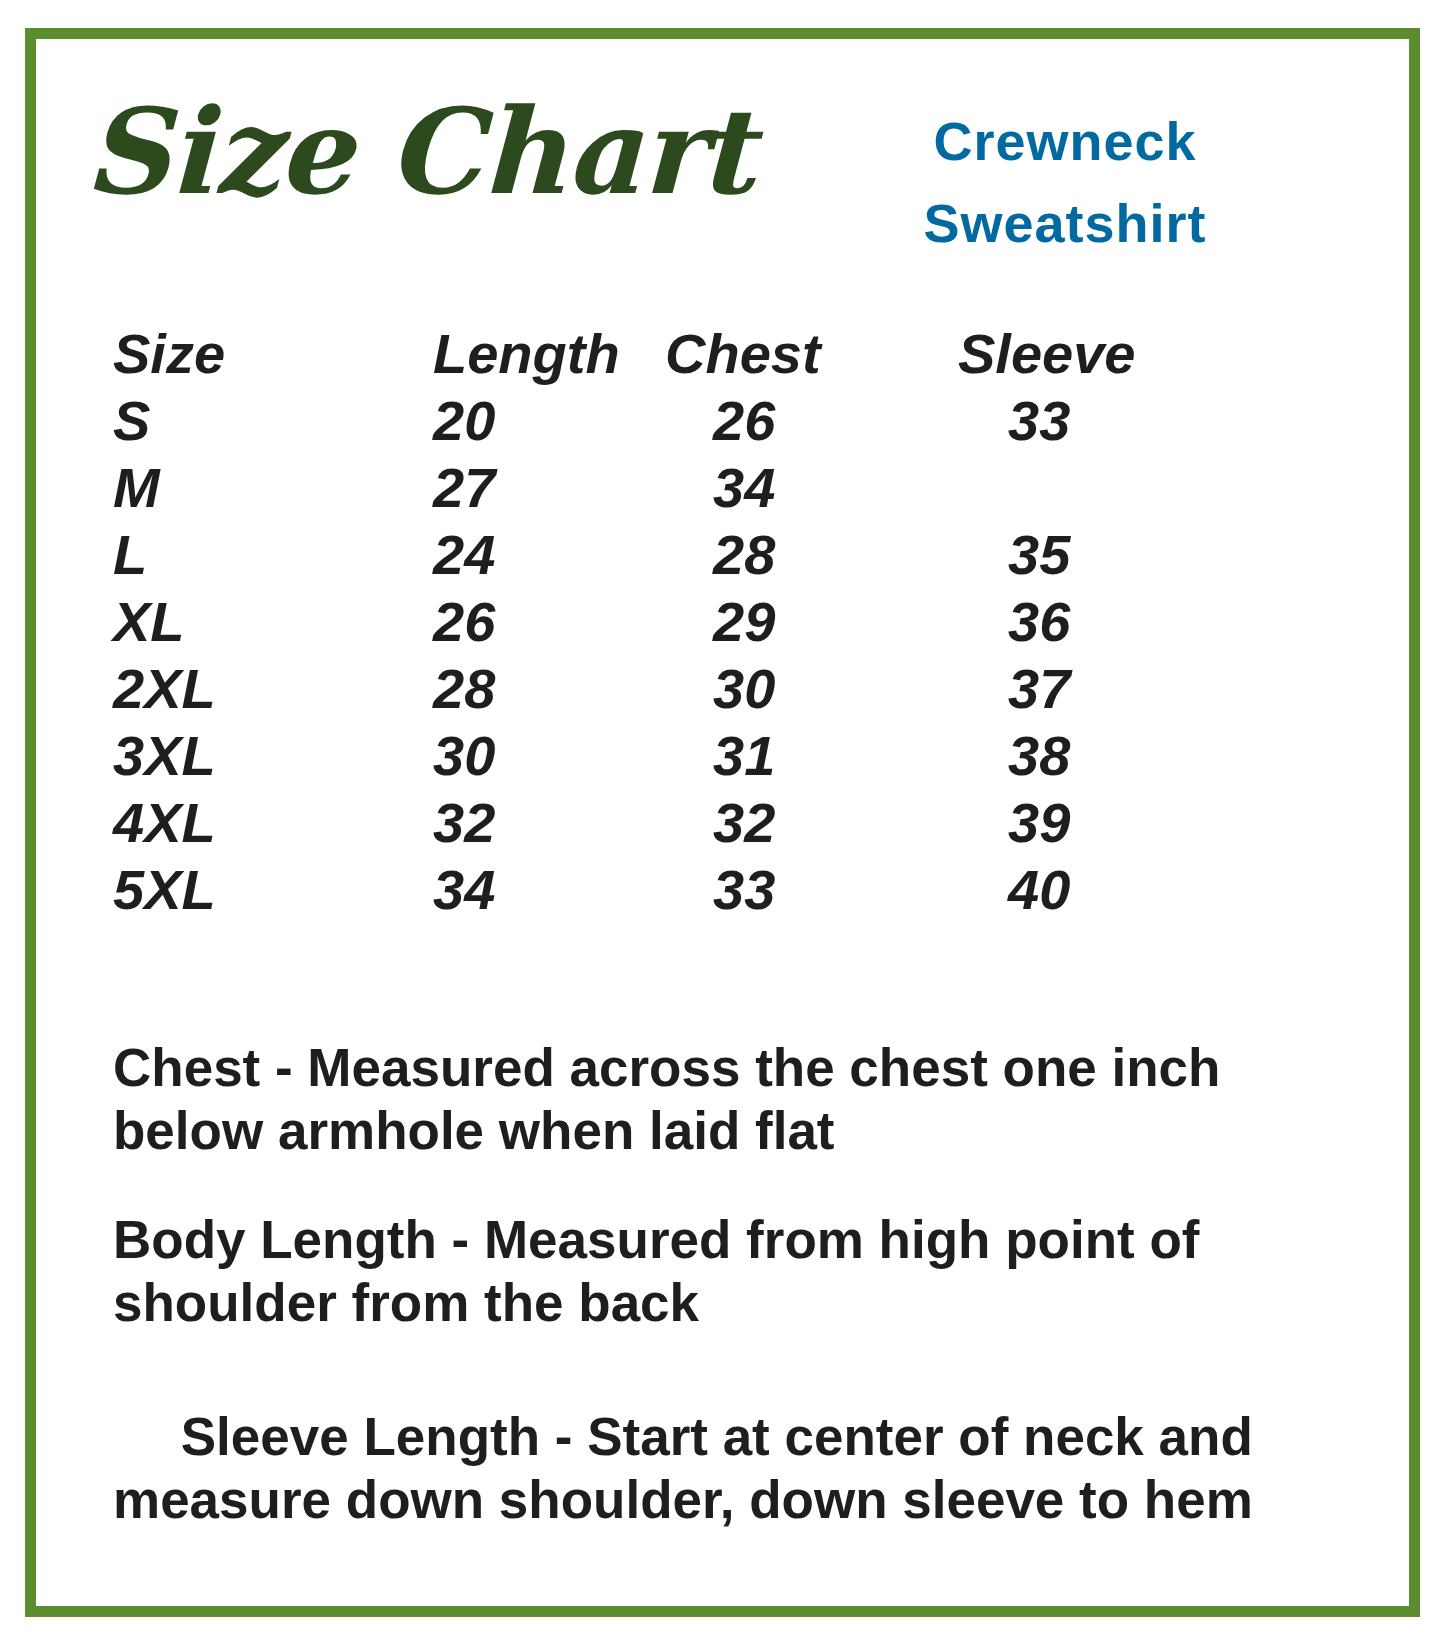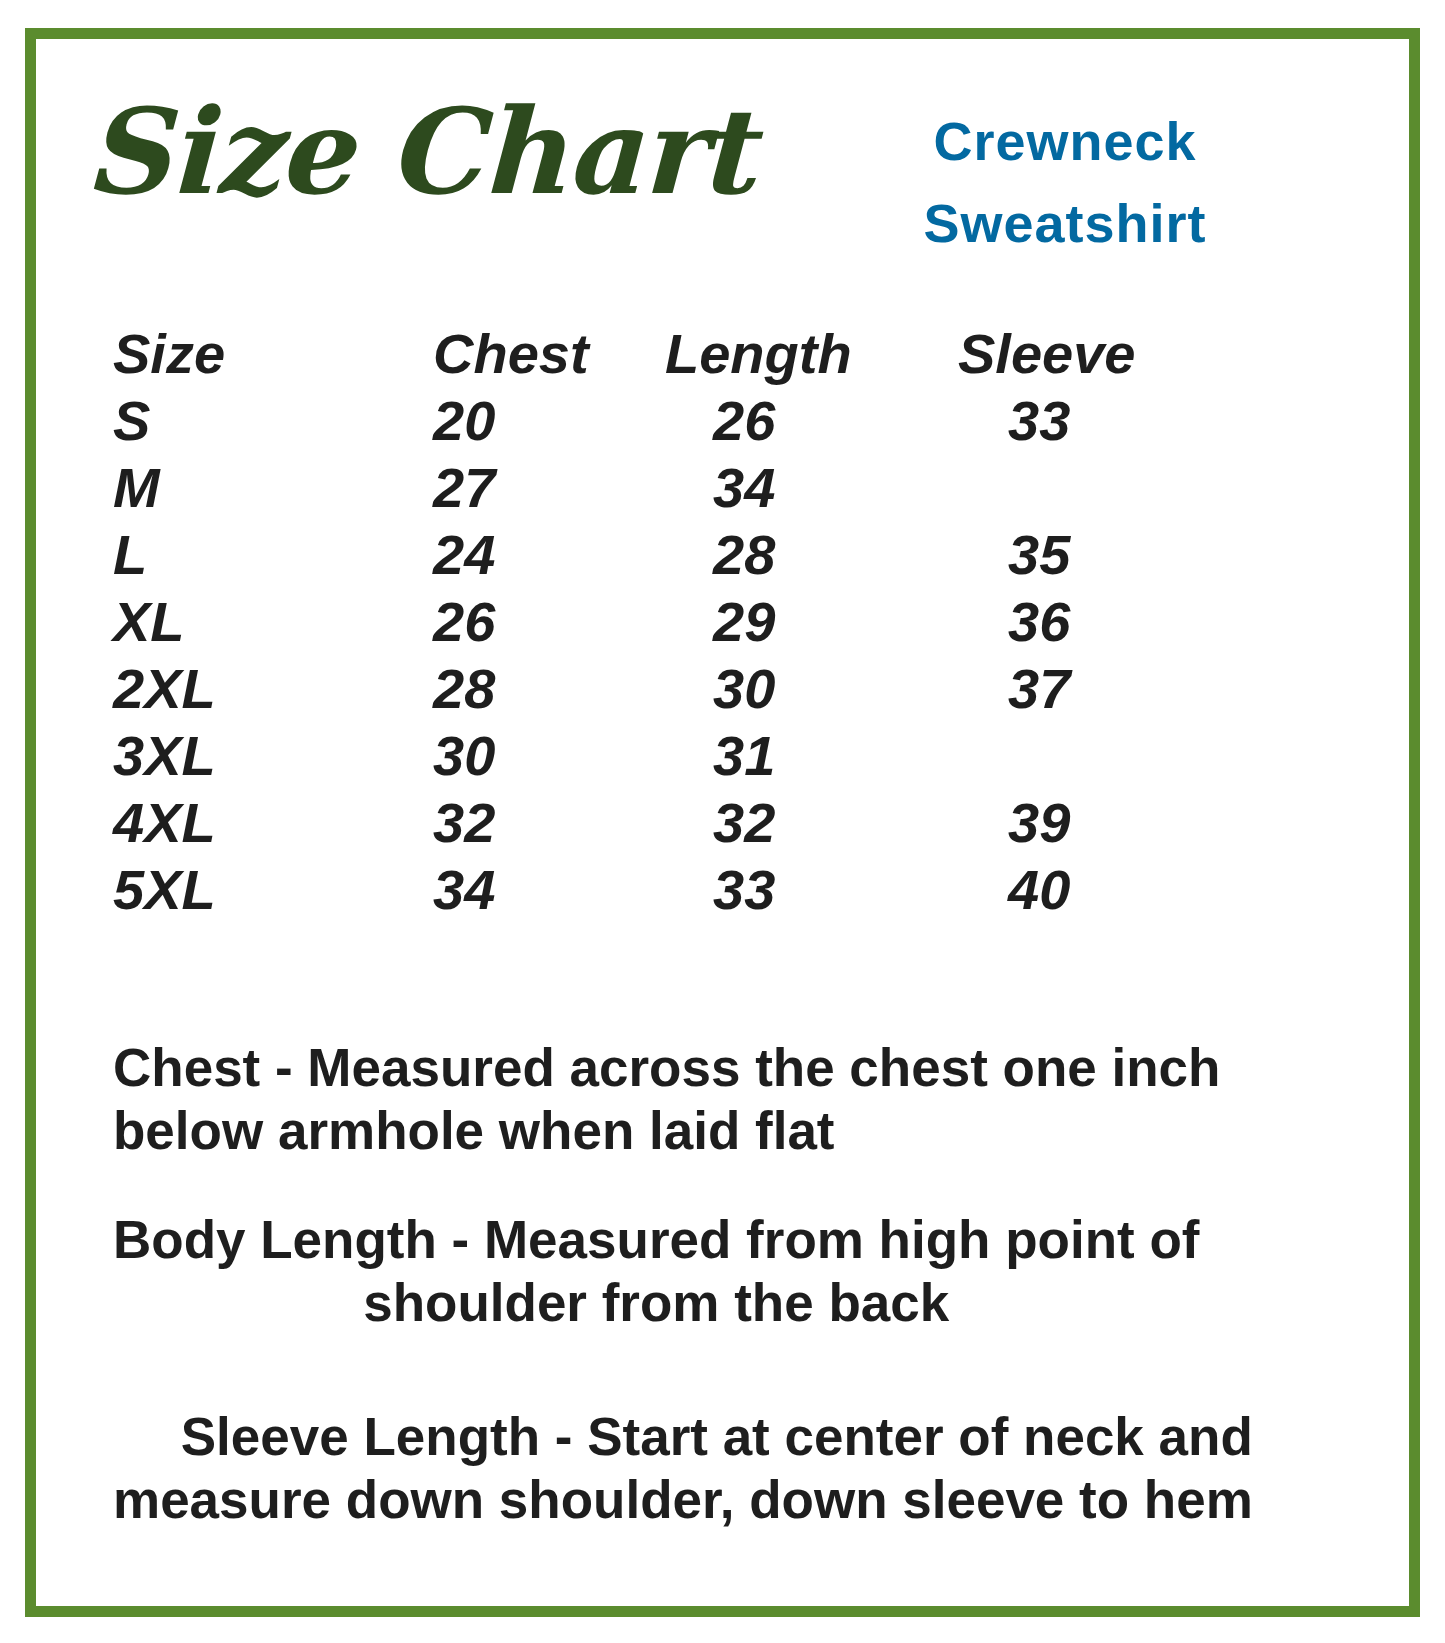"Chest" div.cell { order: before "Length" -> after "Length" }
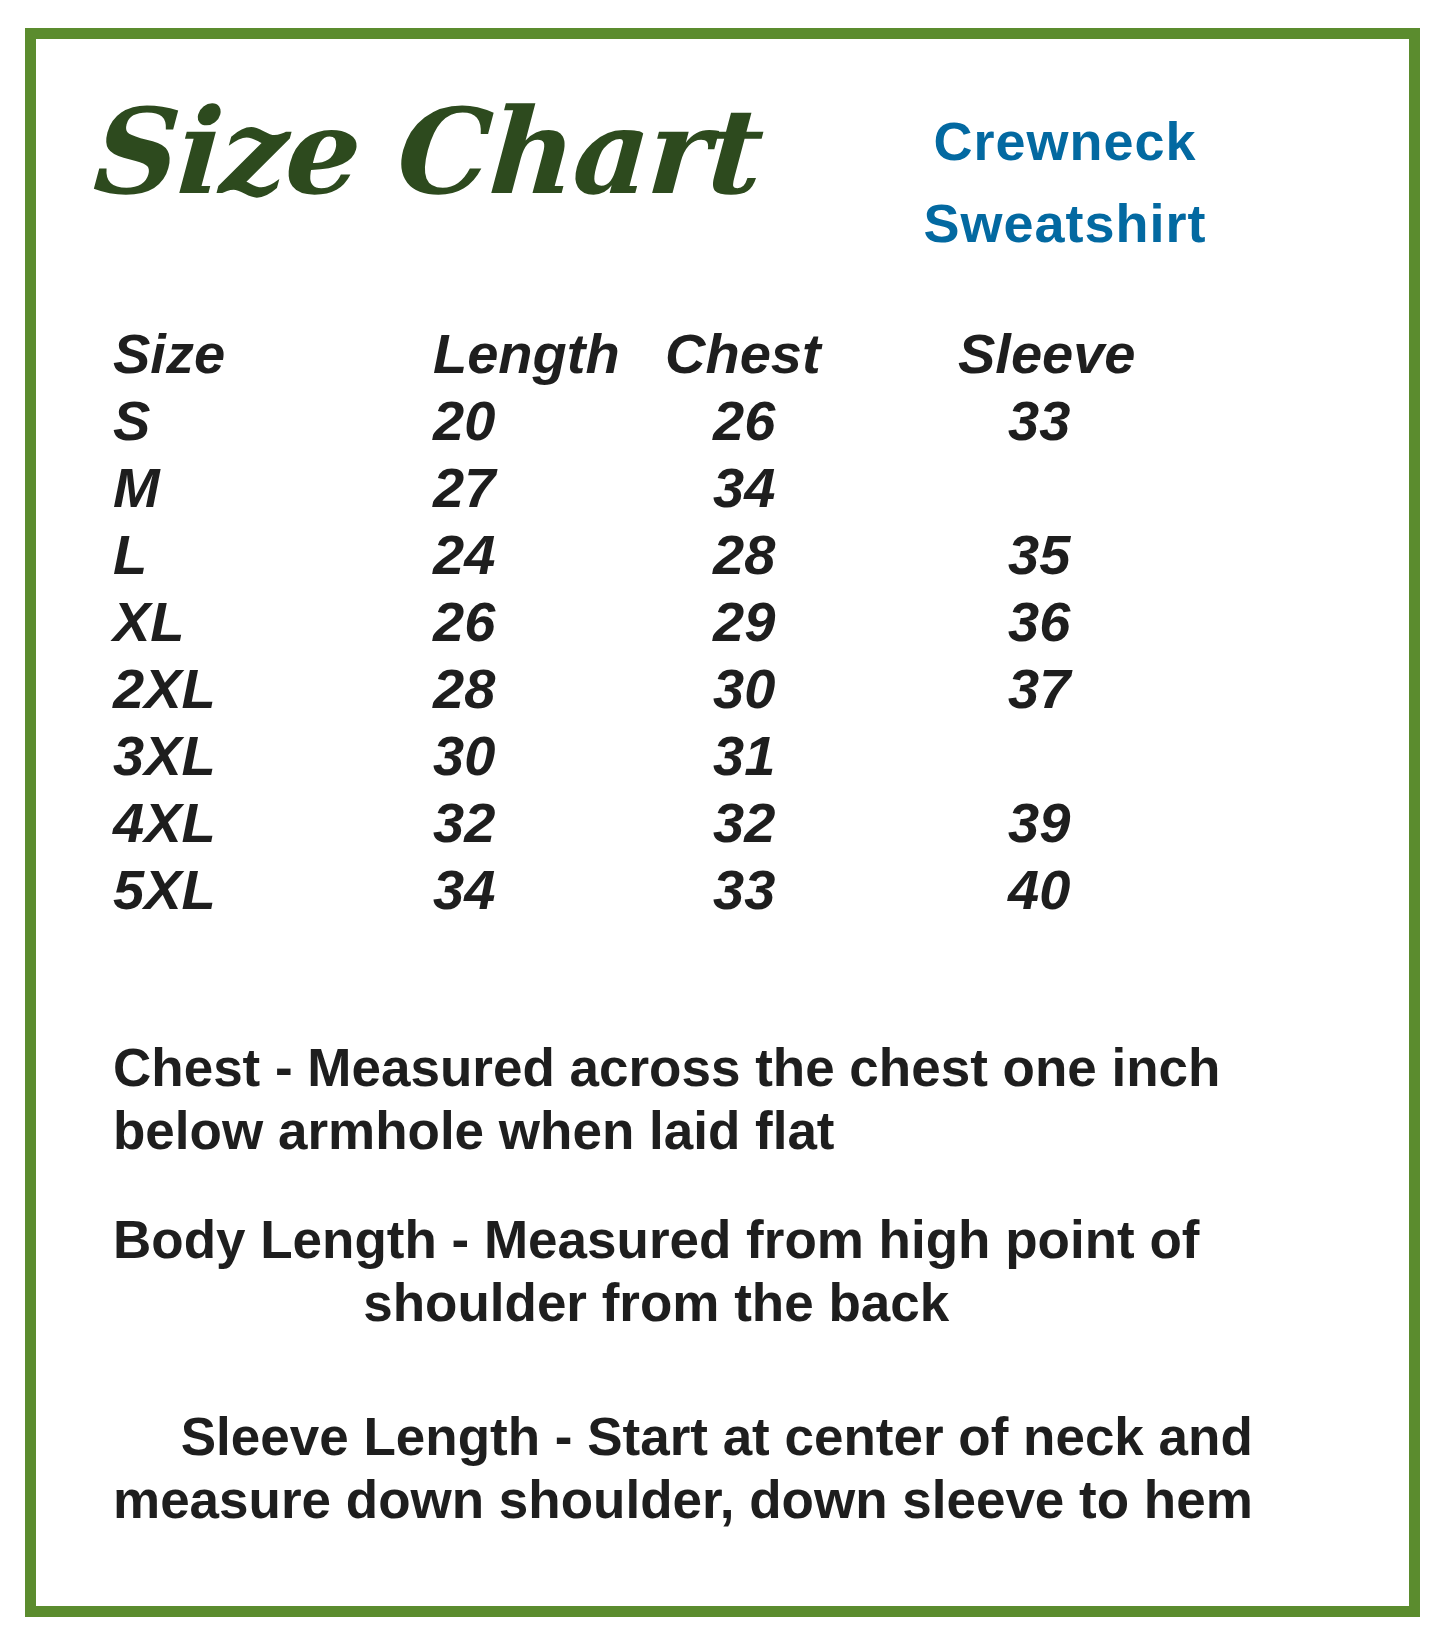"38" div.cell { html: none -> <div>38</div> }
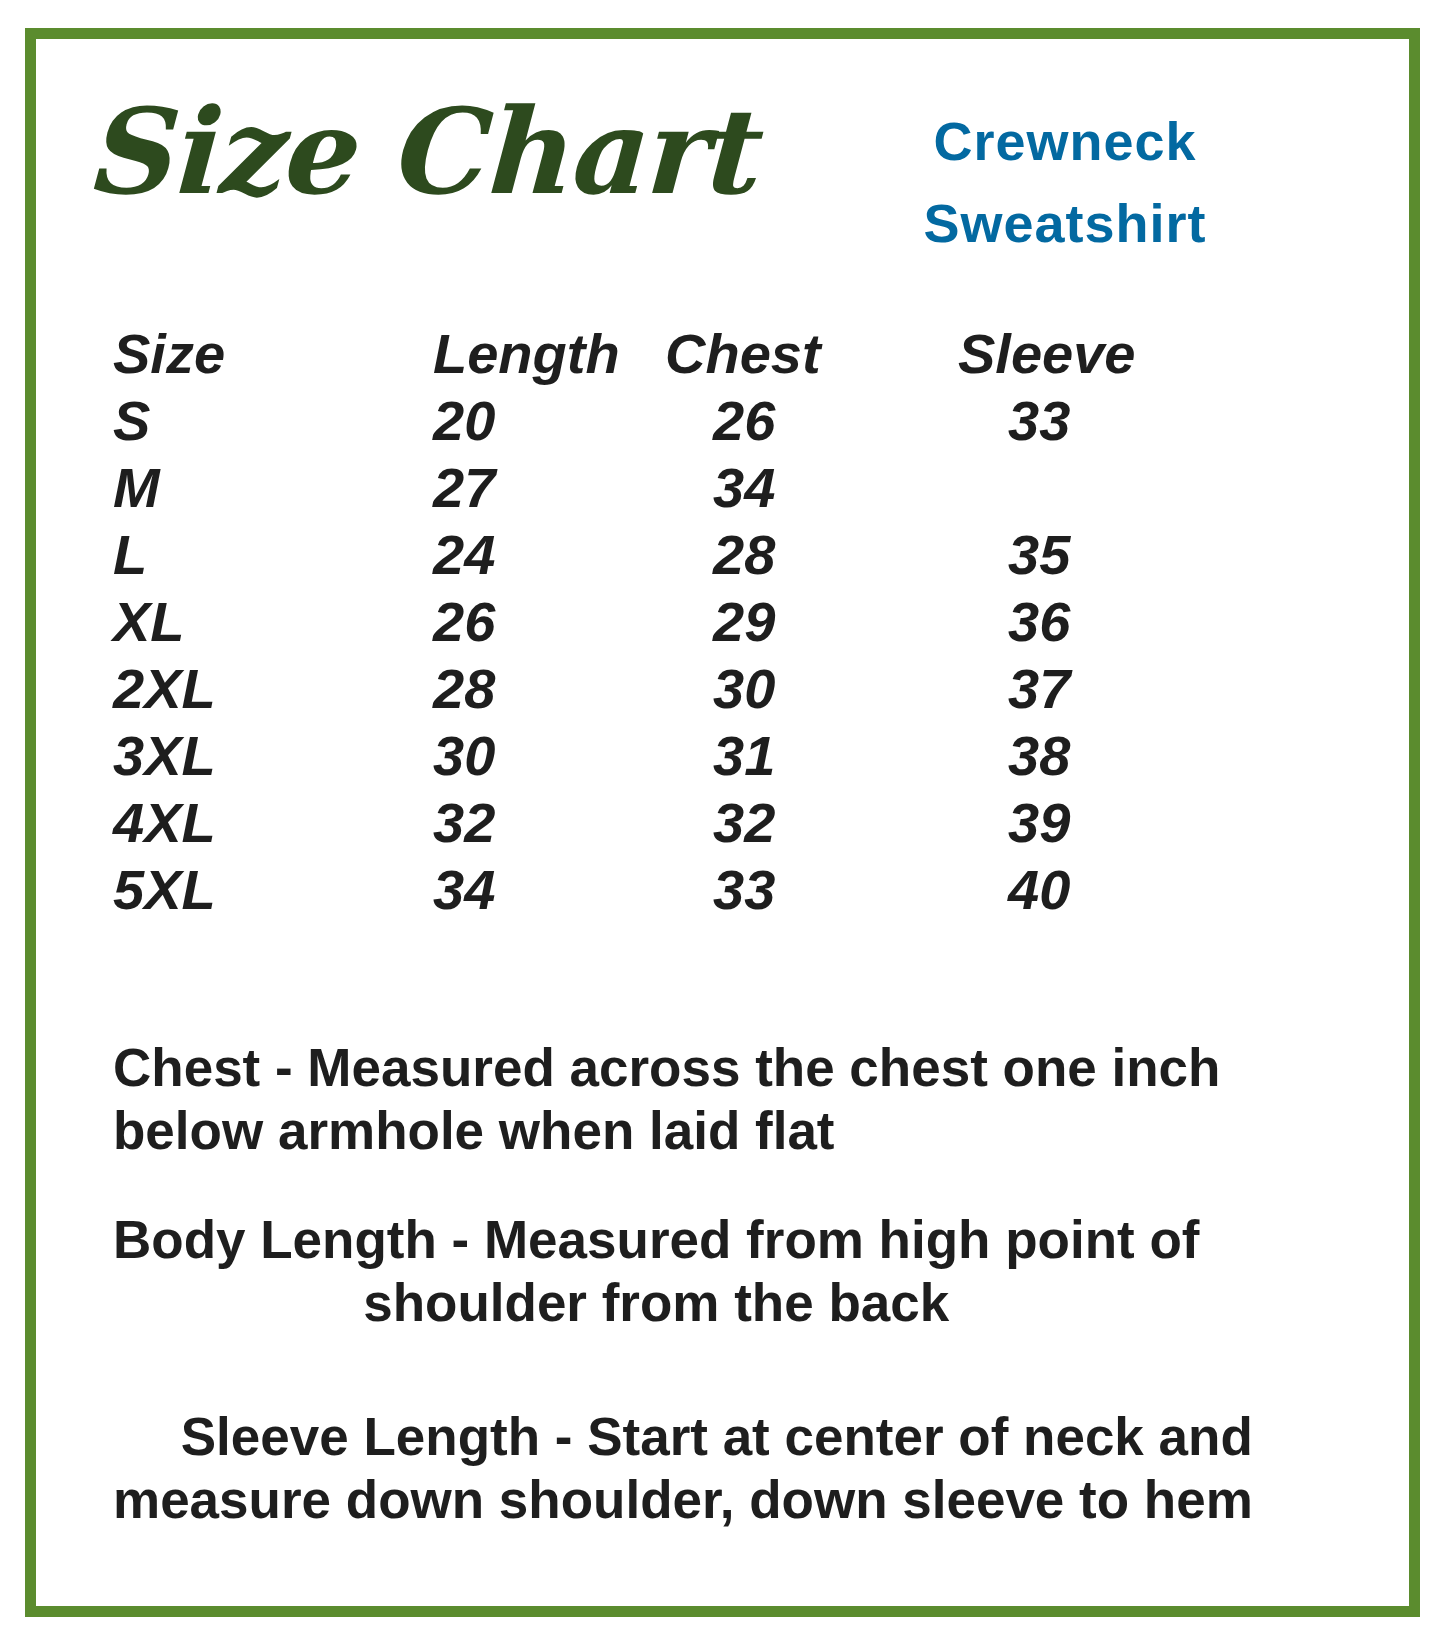"Body Length - Measured from" .note-2 { text-align: center -> none }
